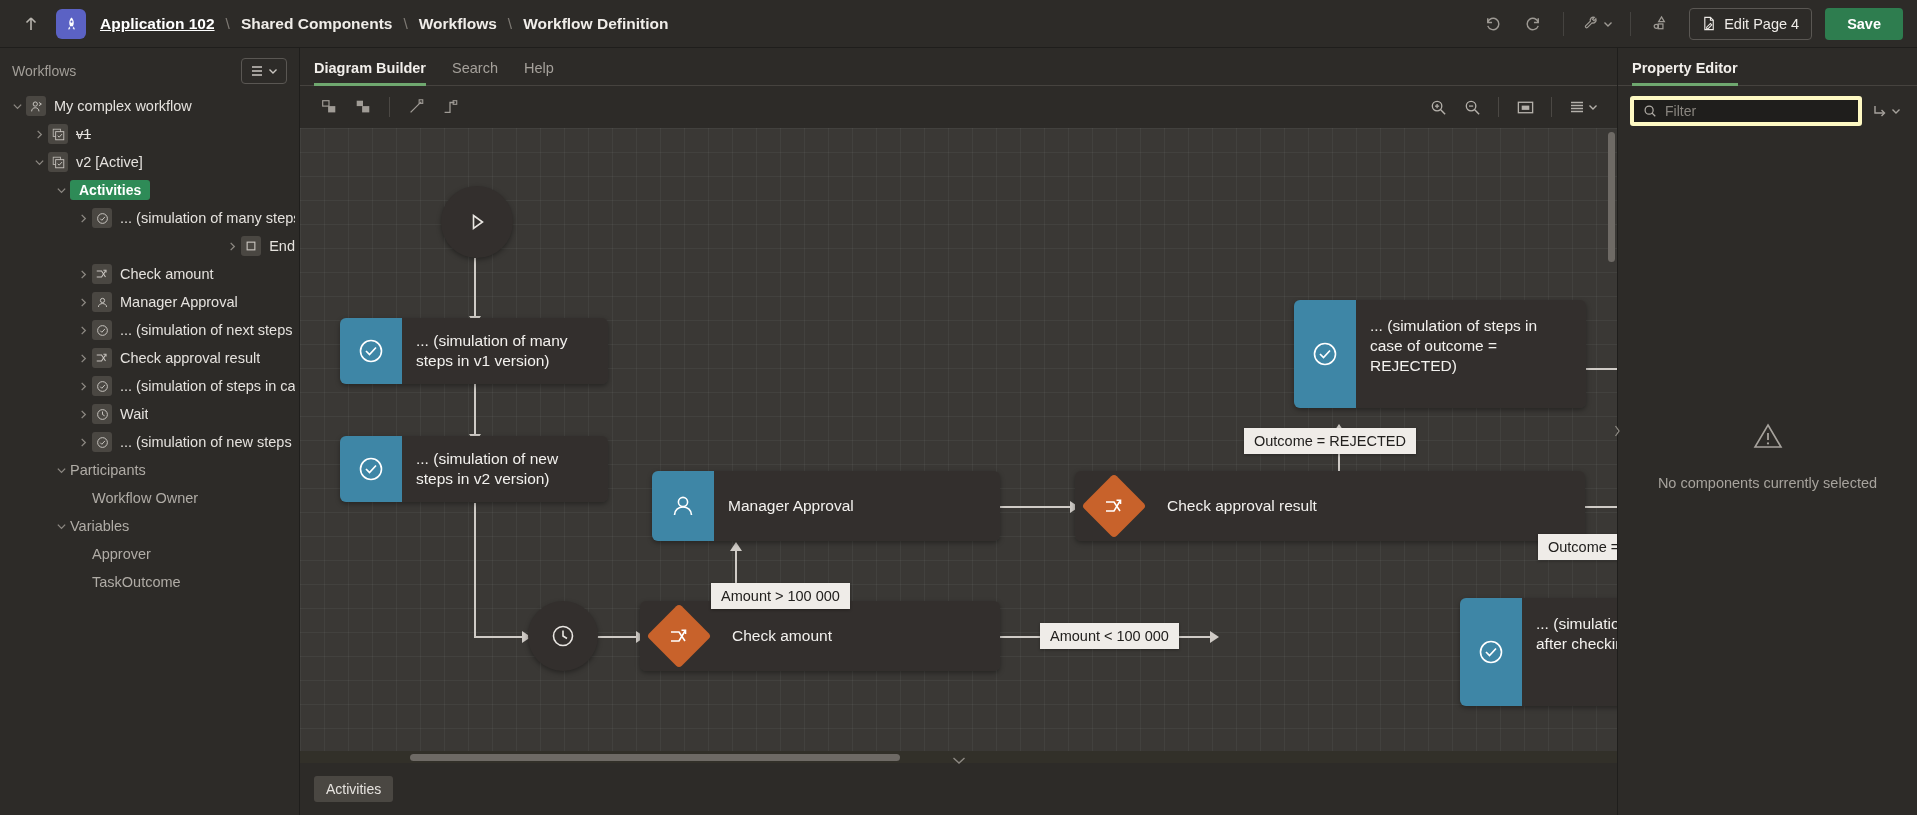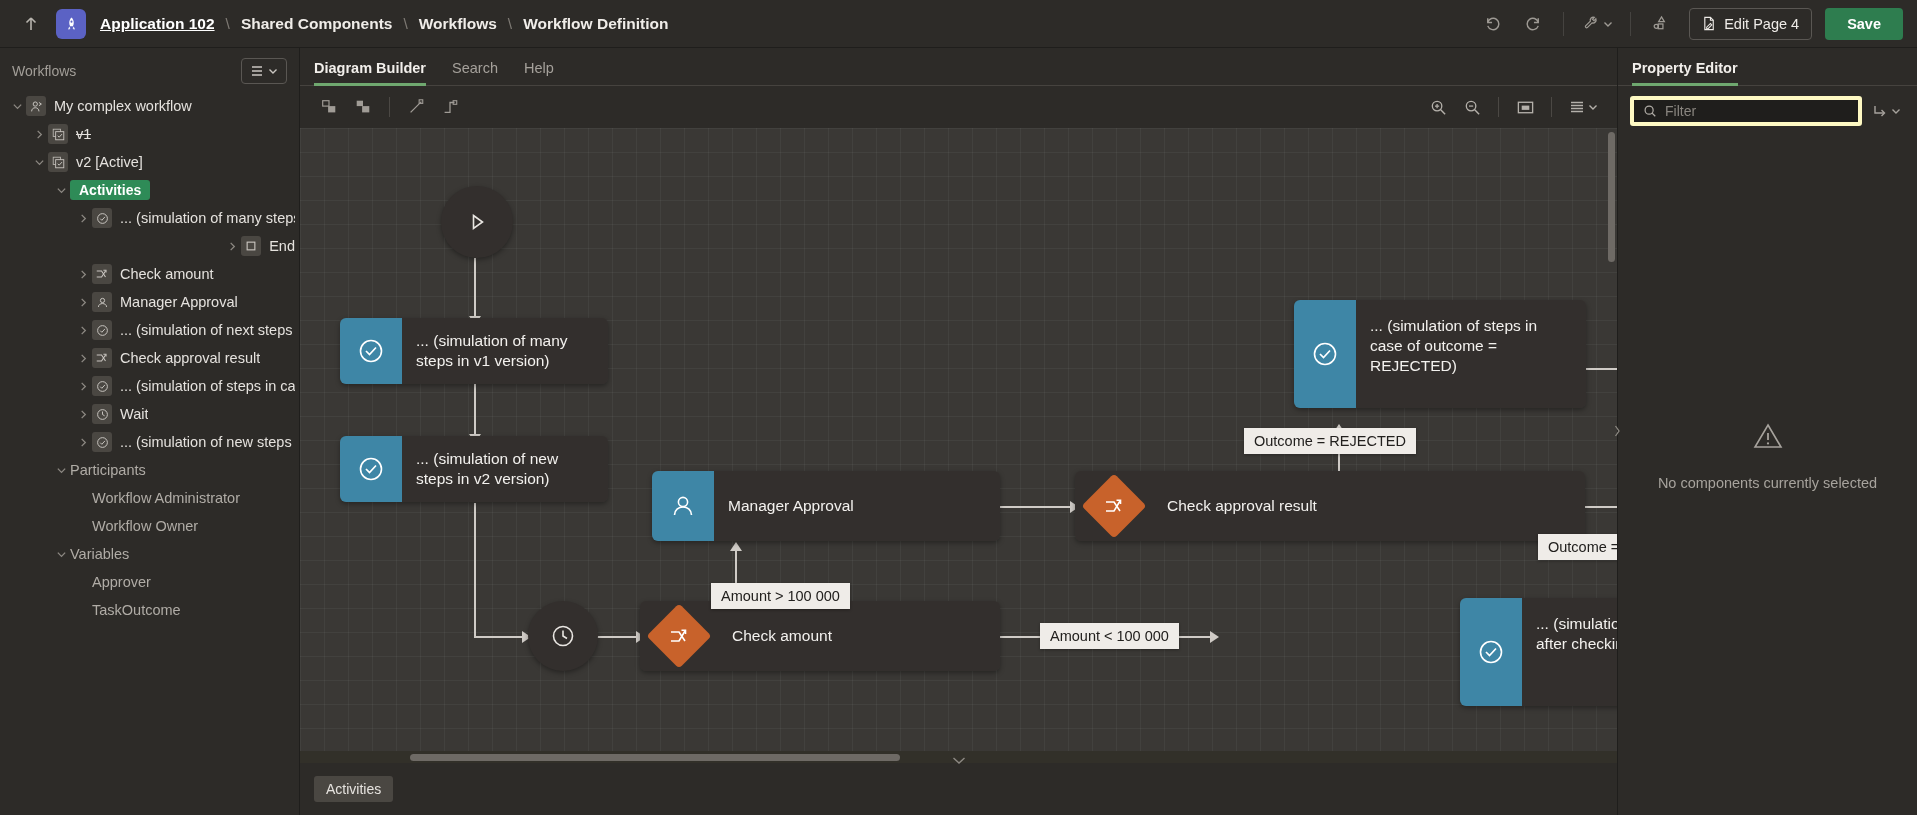"Workflow Administrator" div.trow { html: <div> <div></div> <span>Workflow Administrator</span> </div> -> none }
